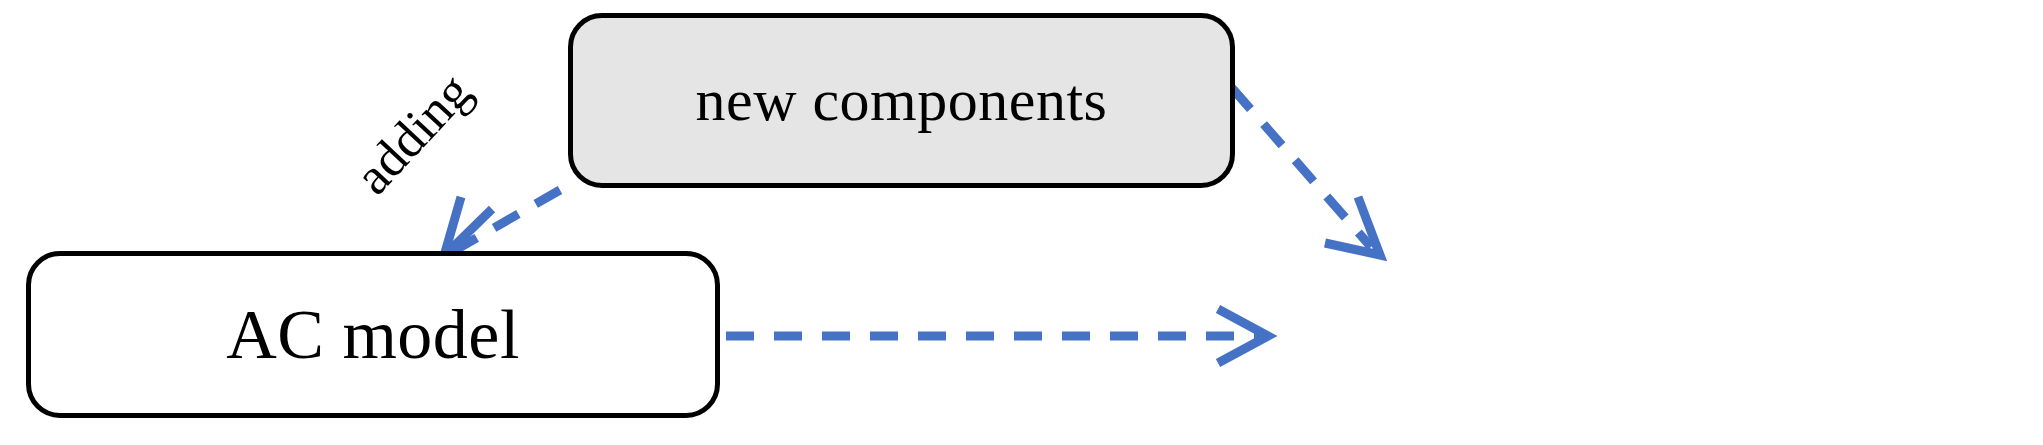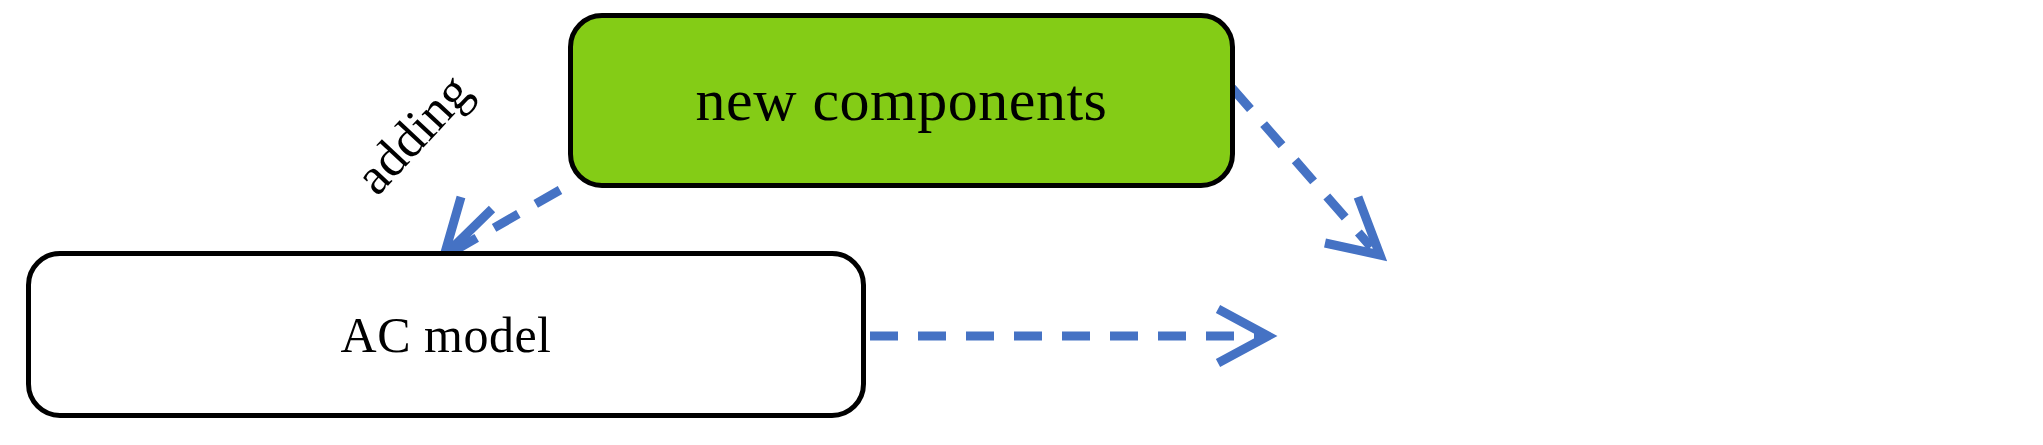"new components" #node-new-components { background: #84cc16 -> #e5e5e5 }
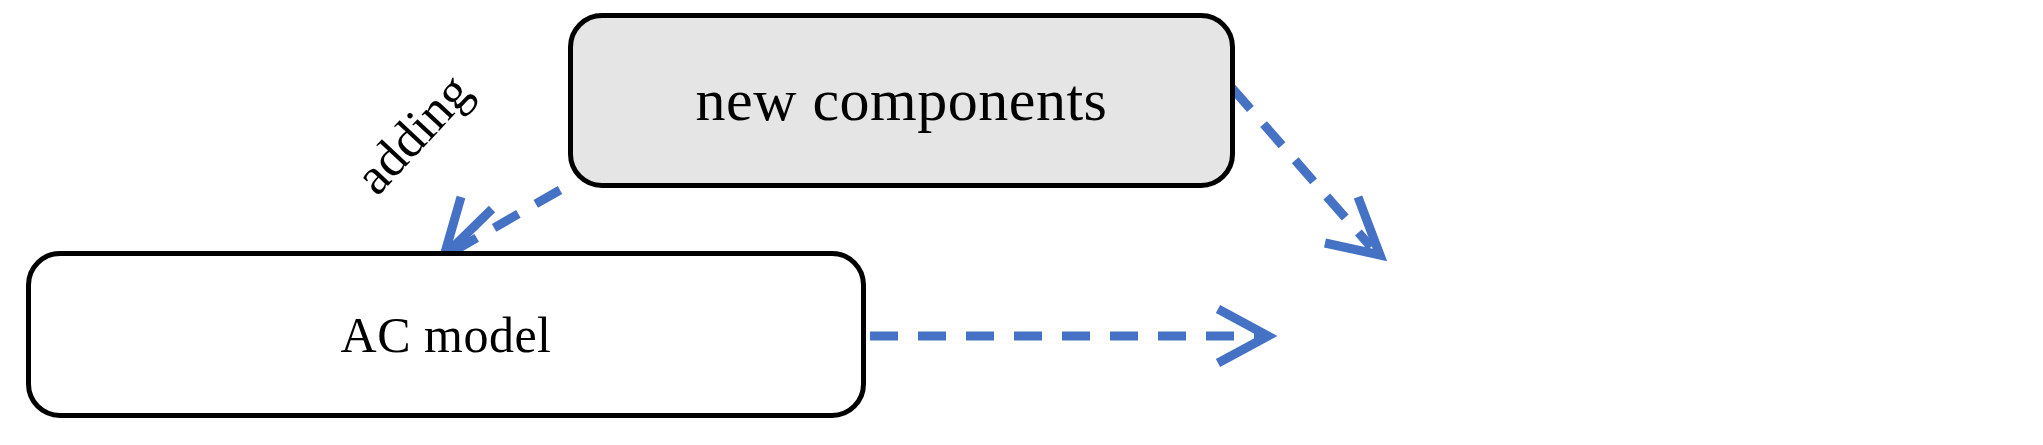"AC model" #node-ac-model { font-size: 50px -> 70px; width: 840px -> 694px }
